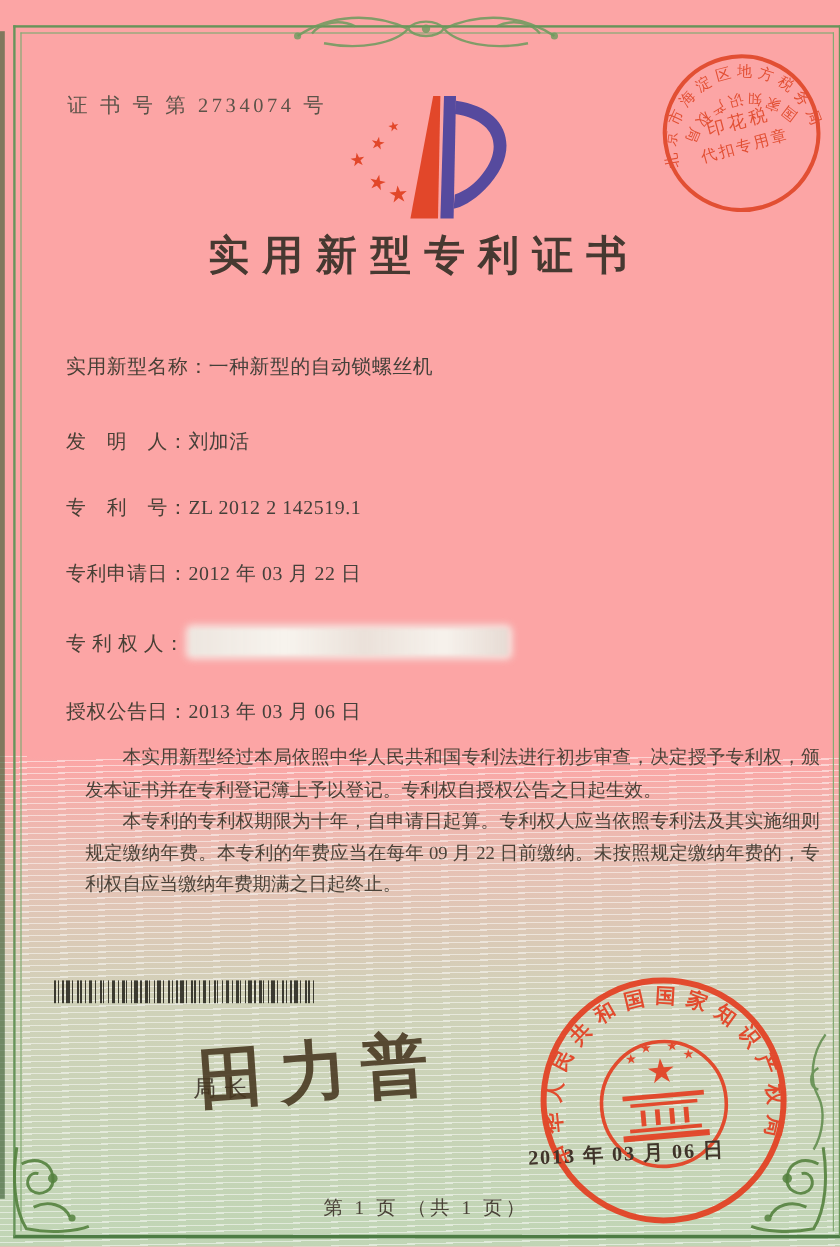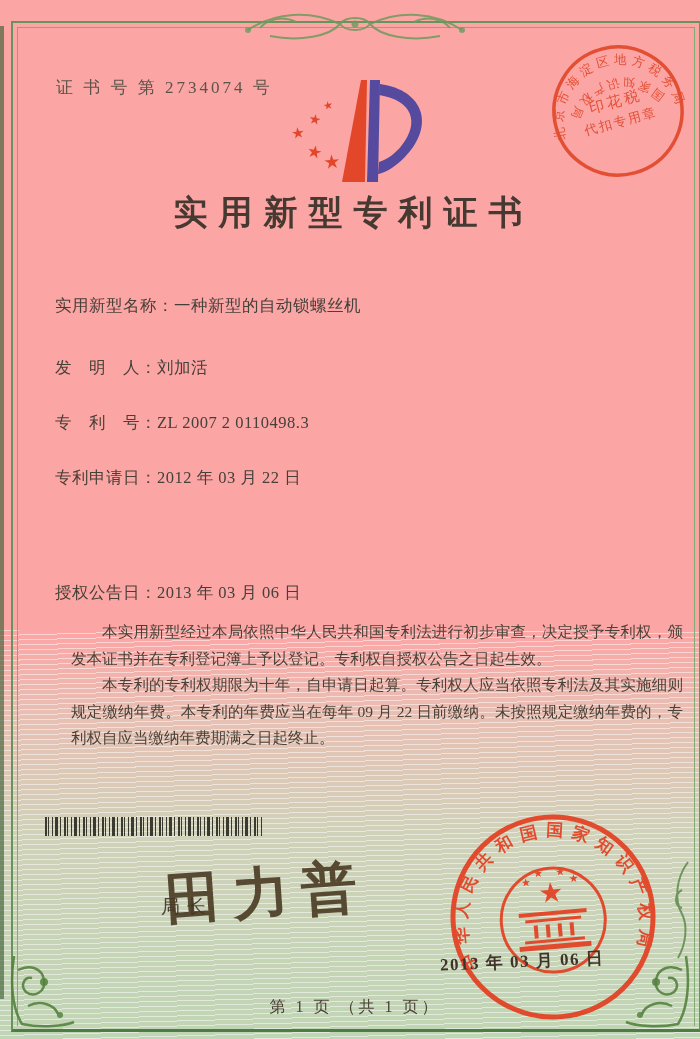"ZL 2007 2 0110498.3" span.value { text: 2007 2 0110498.3 -> 2012 2 142519.1 }
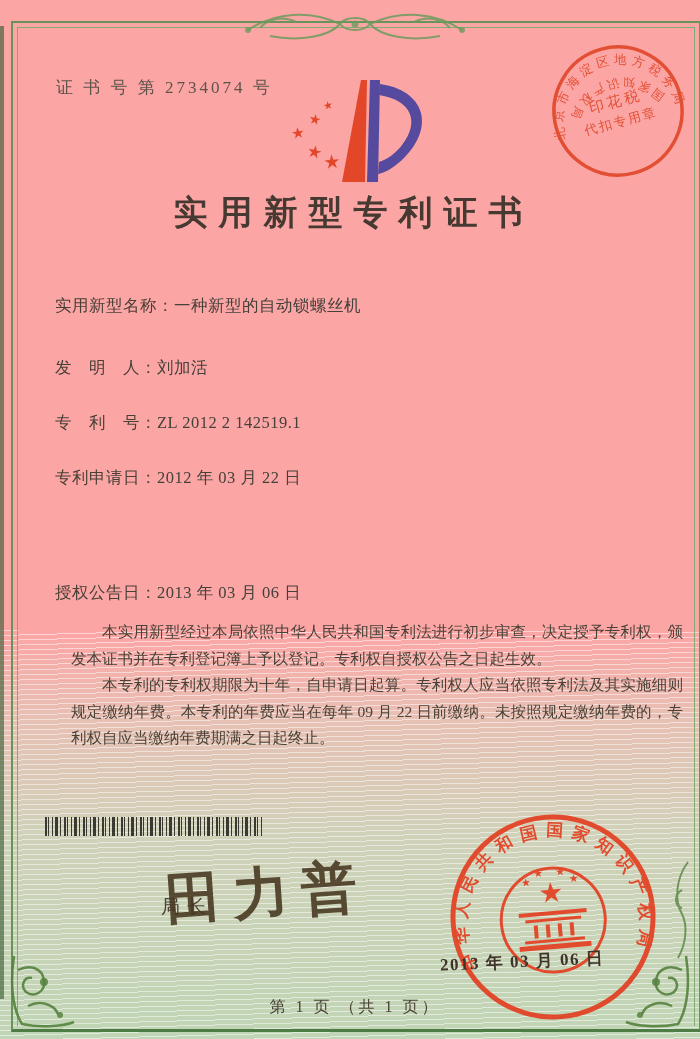"专 利 权 人：" div.field { html: none -> <div> <span>专 利 权 人：</span><span></span><span></span> </div> }
